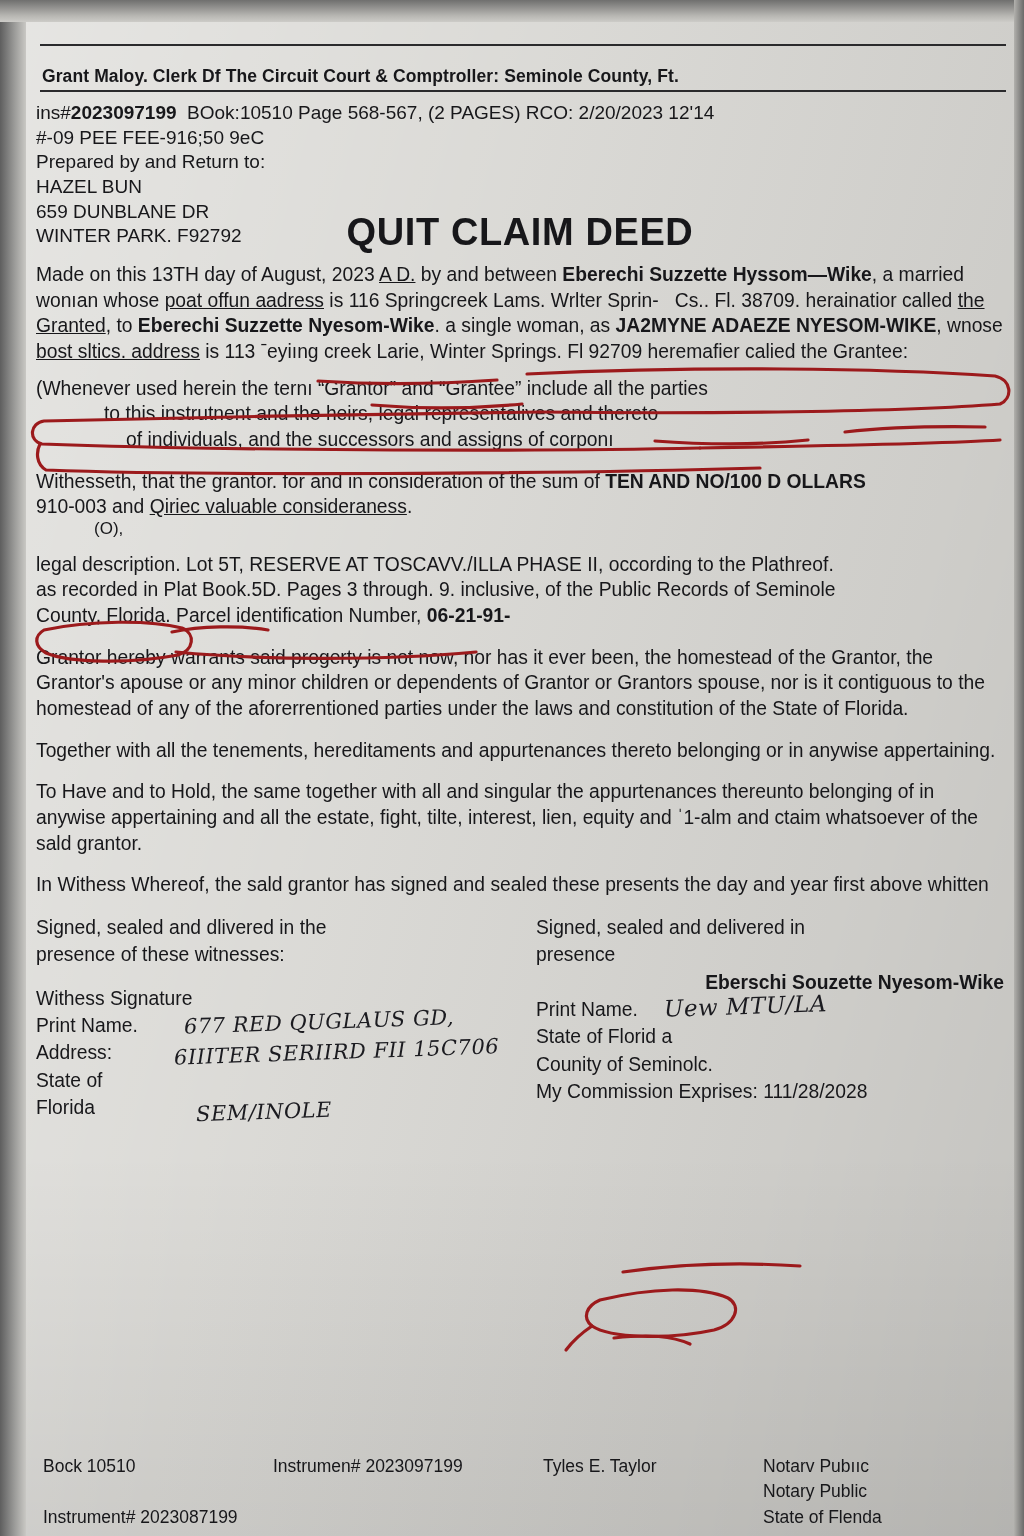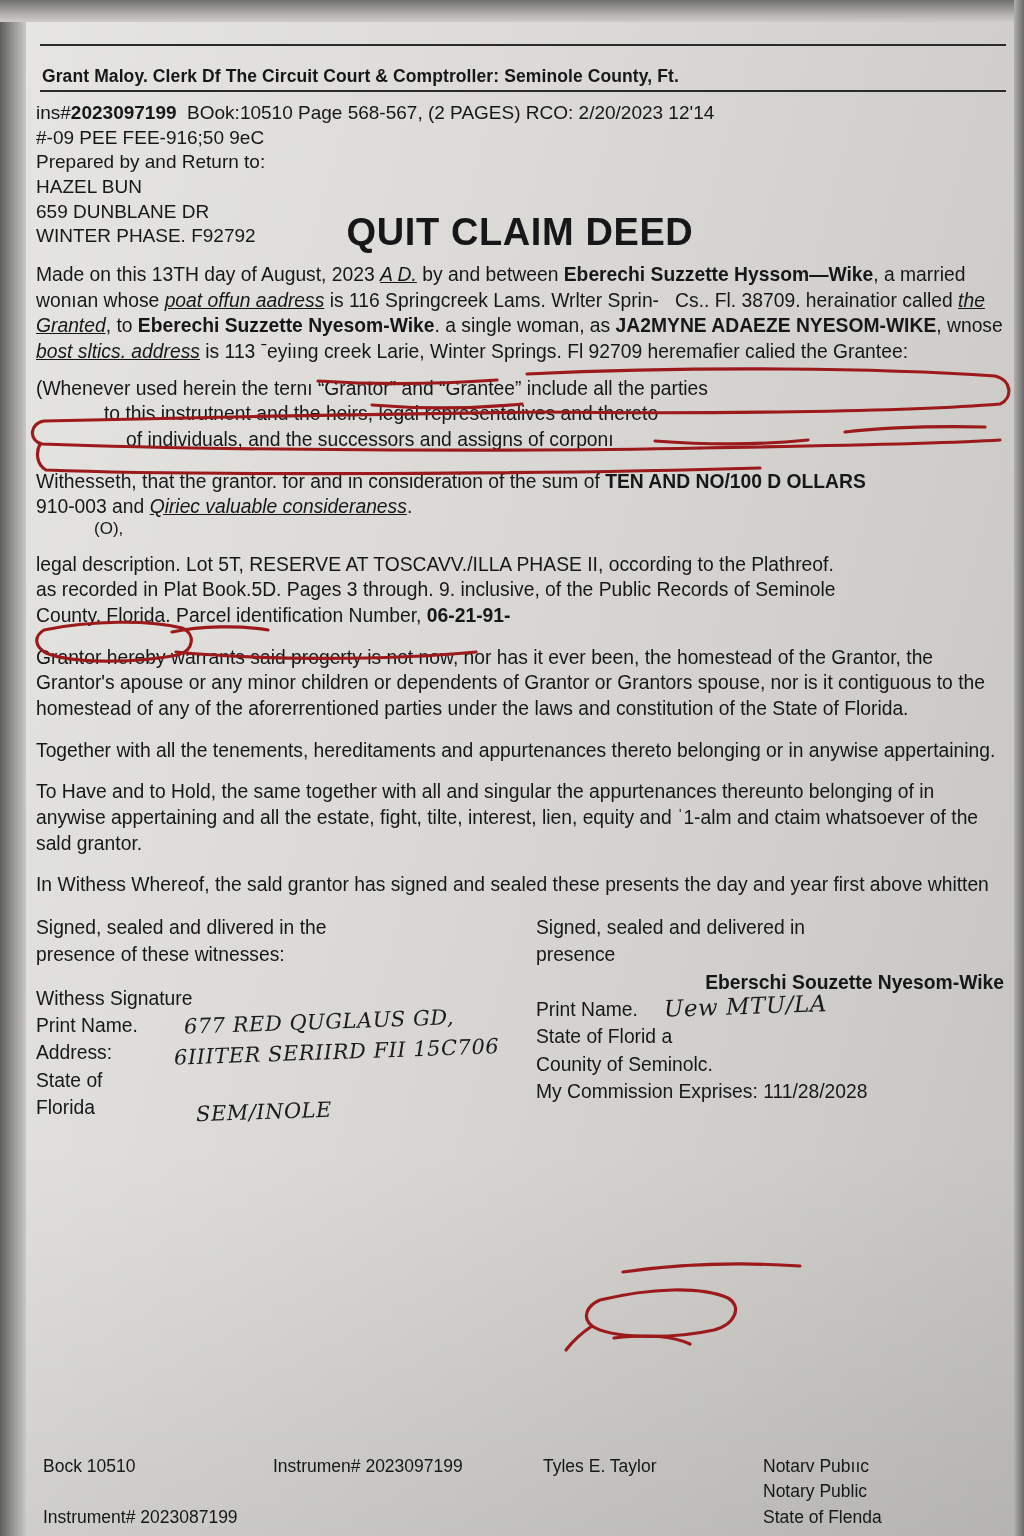"WINTER PHASE. F92792" div { text: PHASE -> PARK }
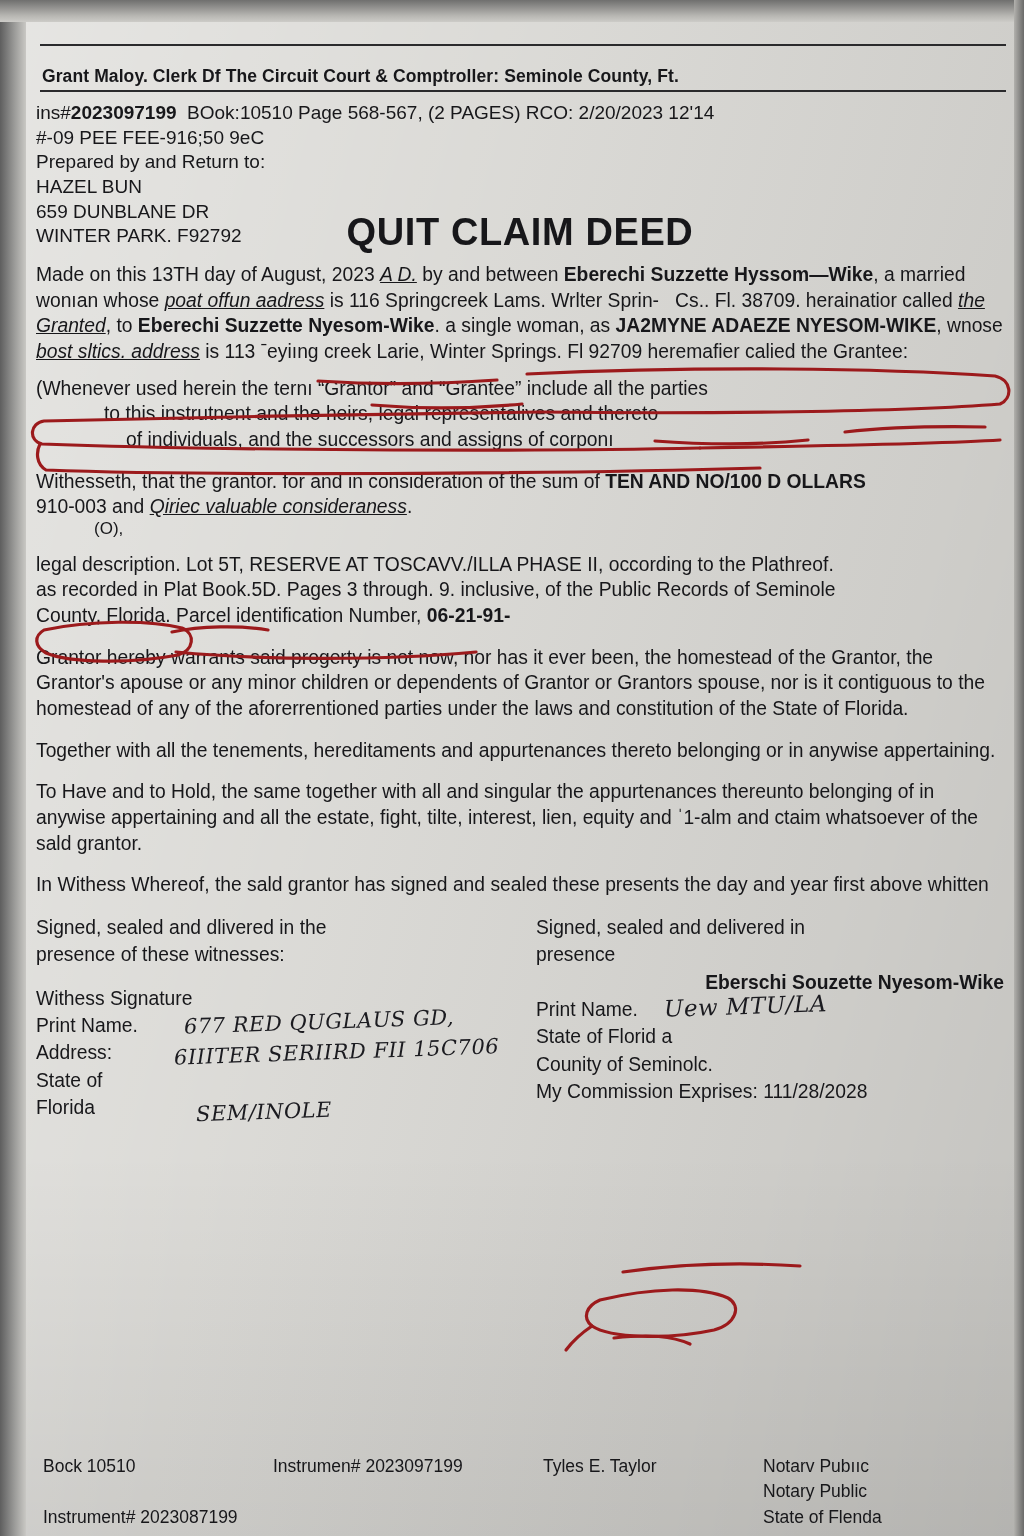"A D." .u { font-style: italic -> none }
